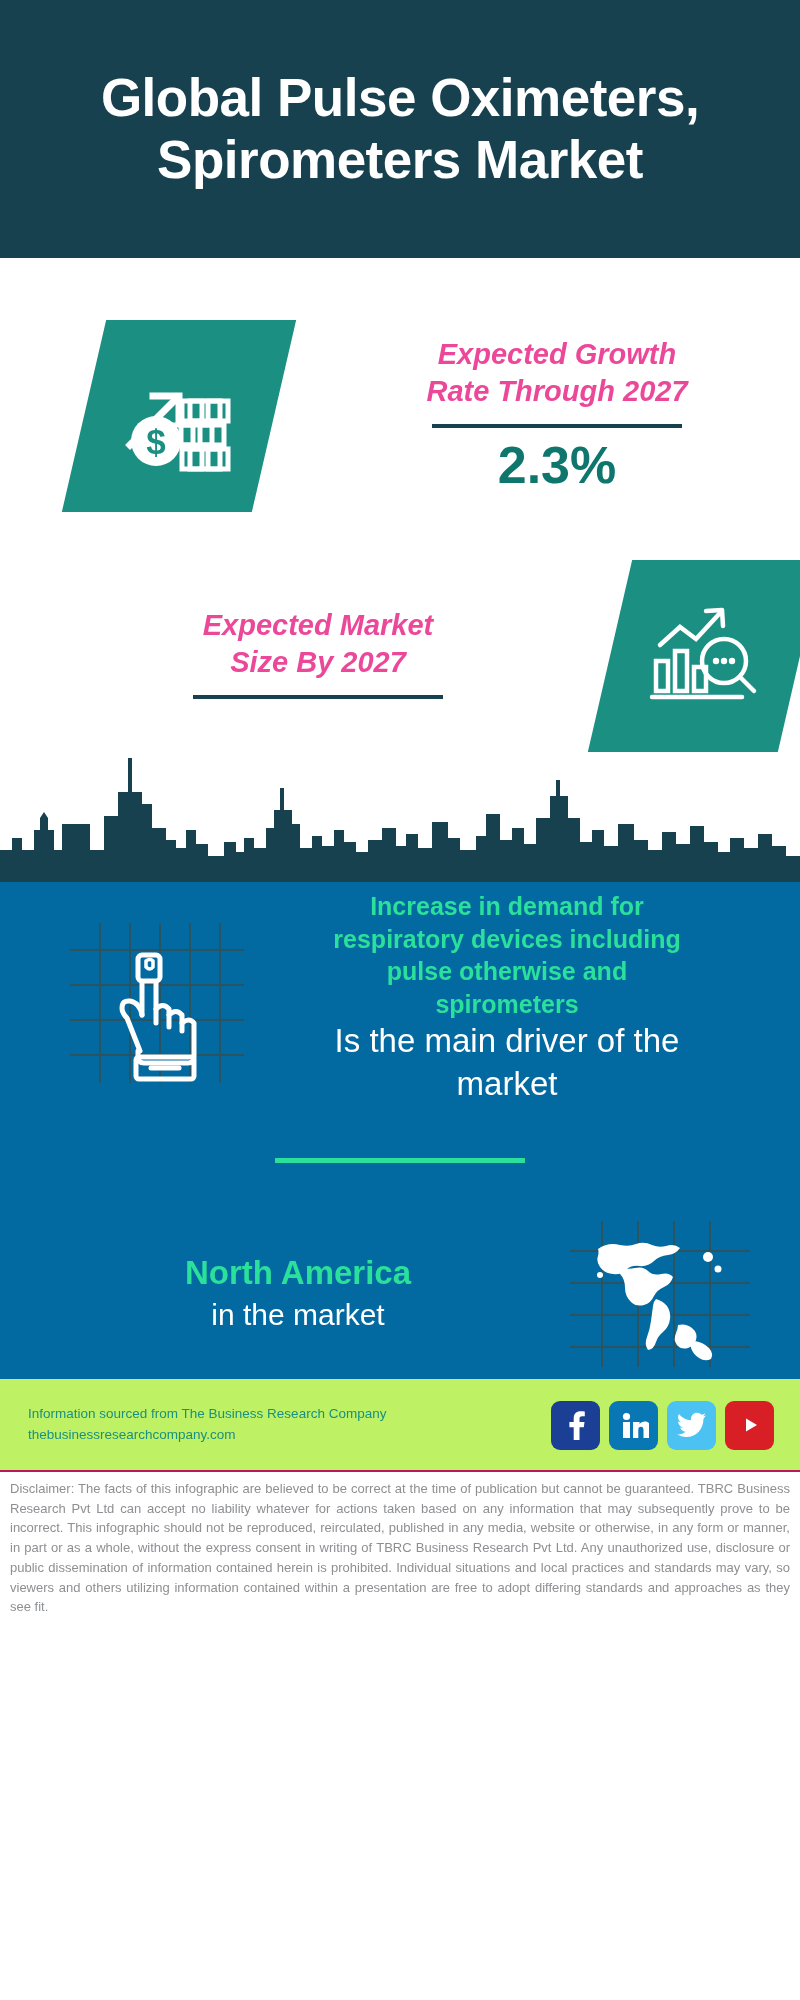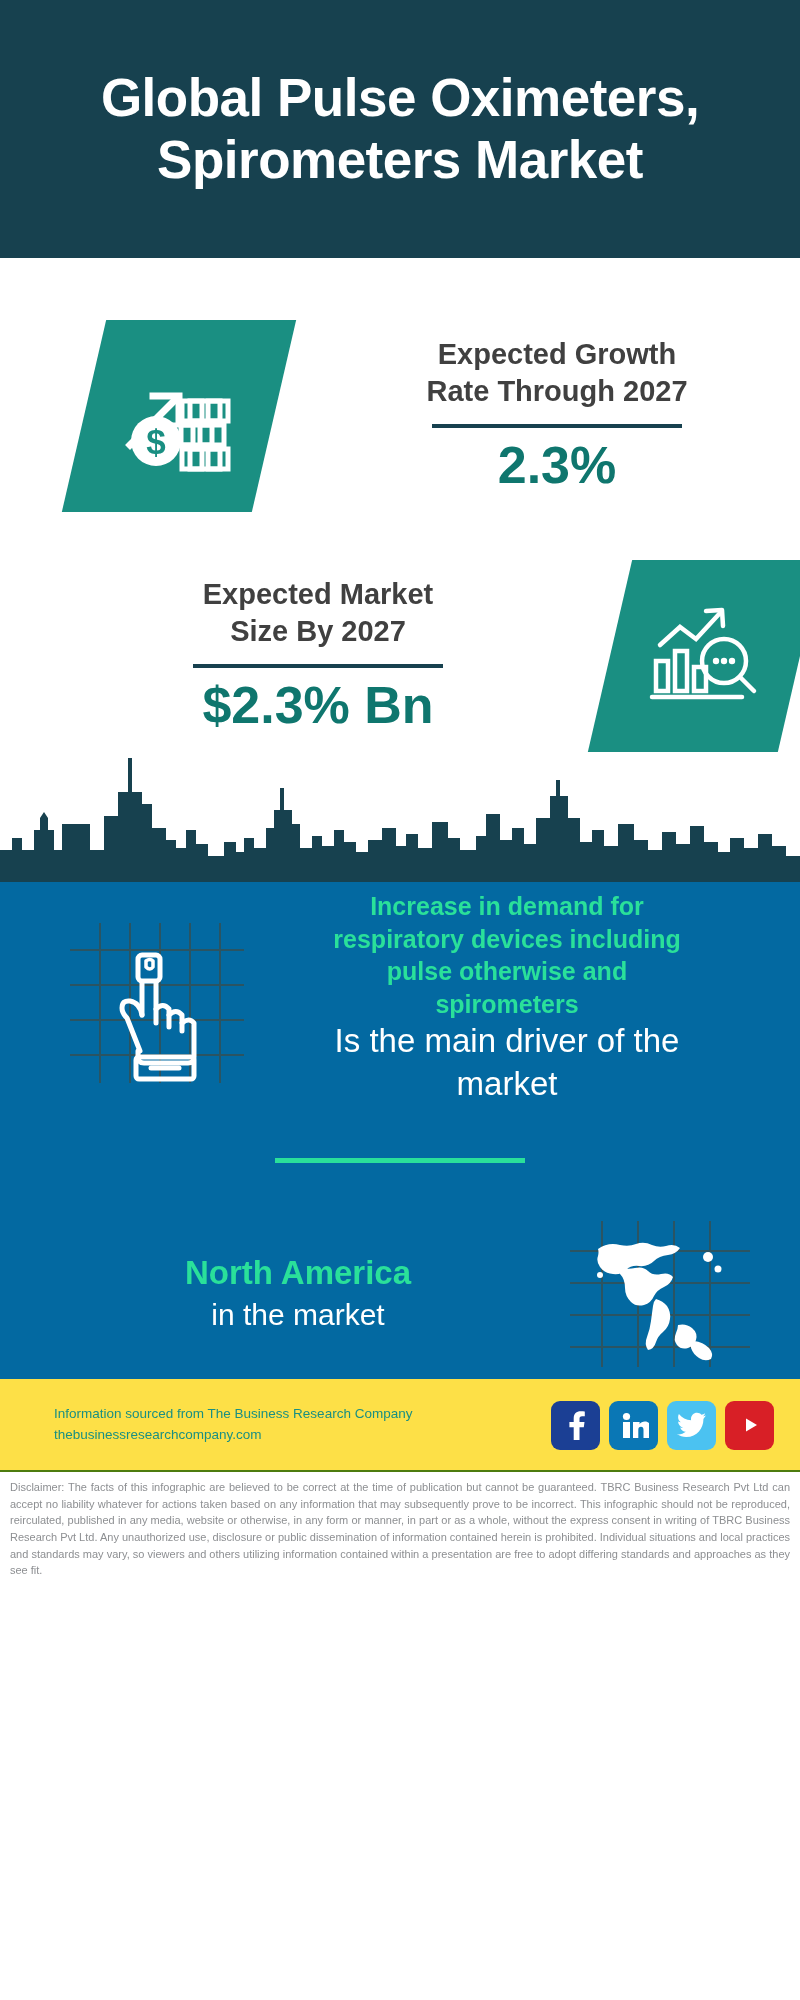"Expected Growth" .stat-label { color: #404040 -> #ec4899; font-style: none -> italic }
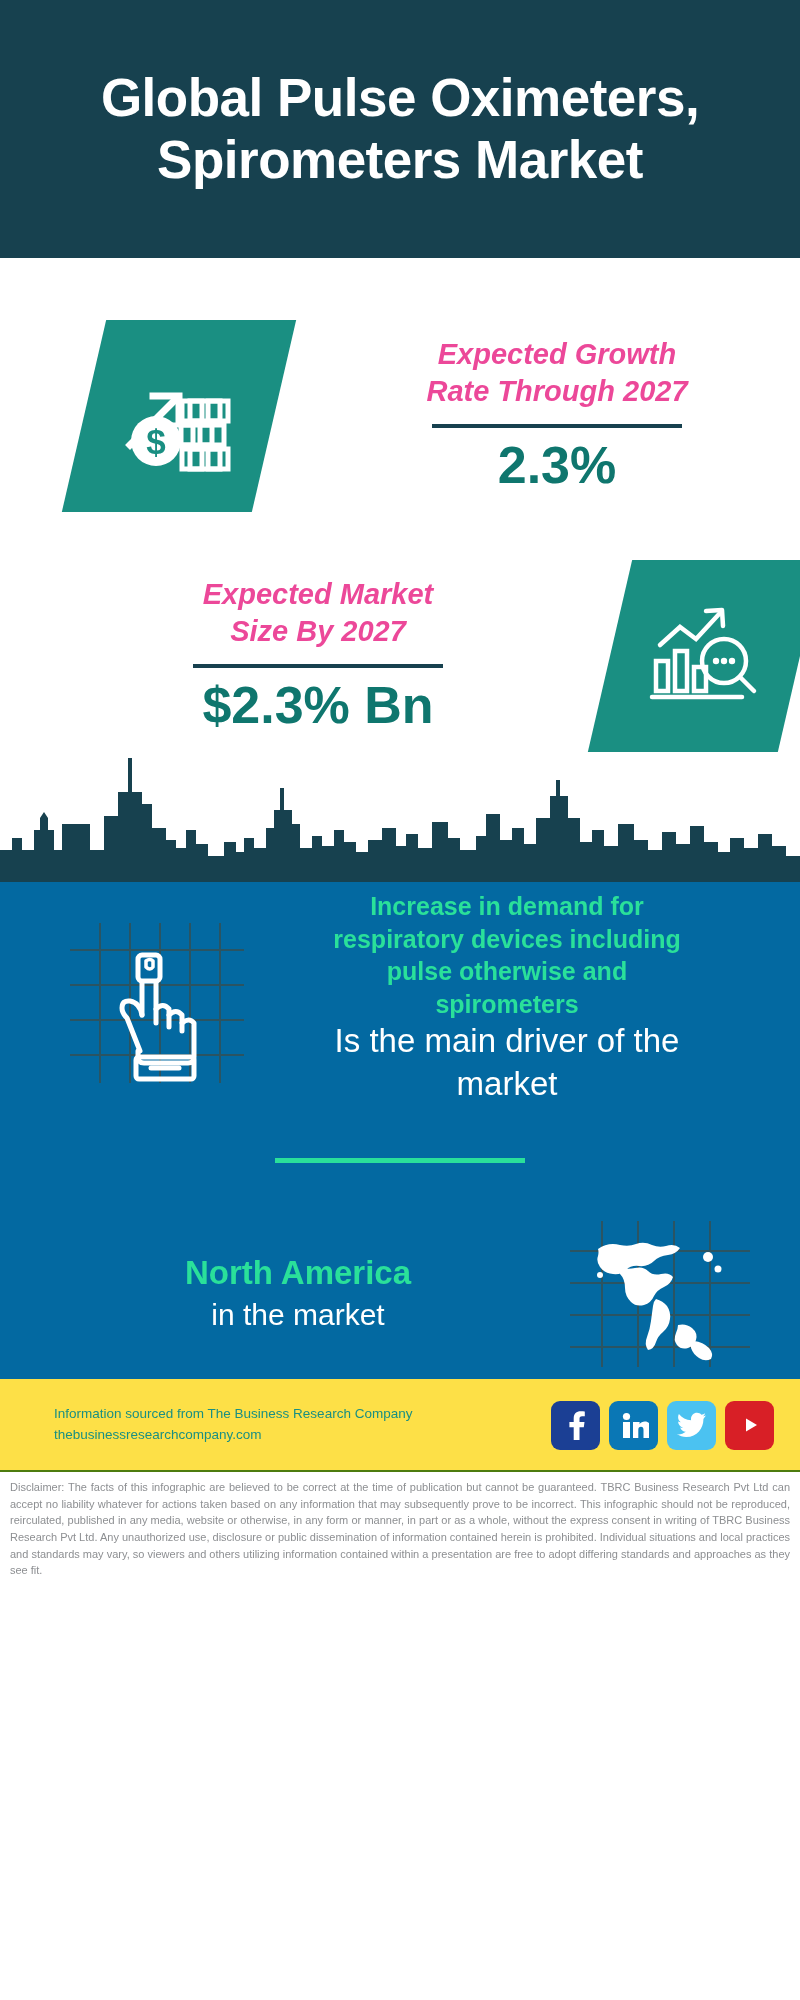"$2.3% Bn" div.stat-value { html: <div>$2.3% Bn</div> -> none }
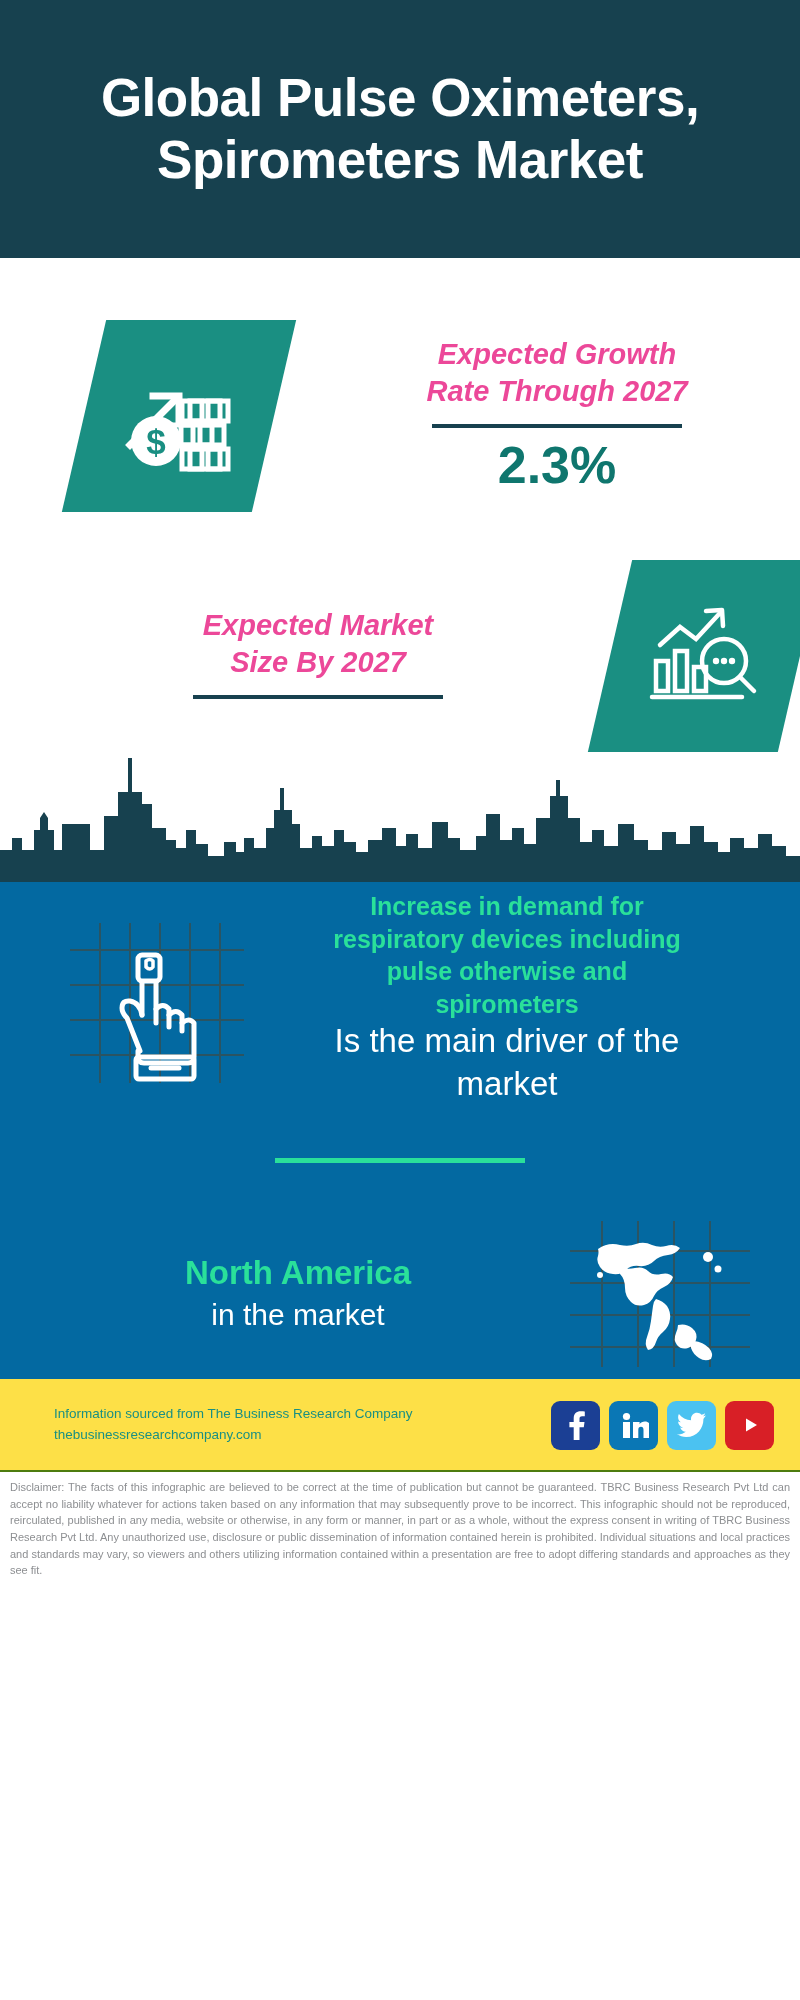"Information sourced from The Business" .footer-source { background: #fde047 -> #bef264; padding: 22px 26px 20px 54px -> 22px 26px 20px 28px }
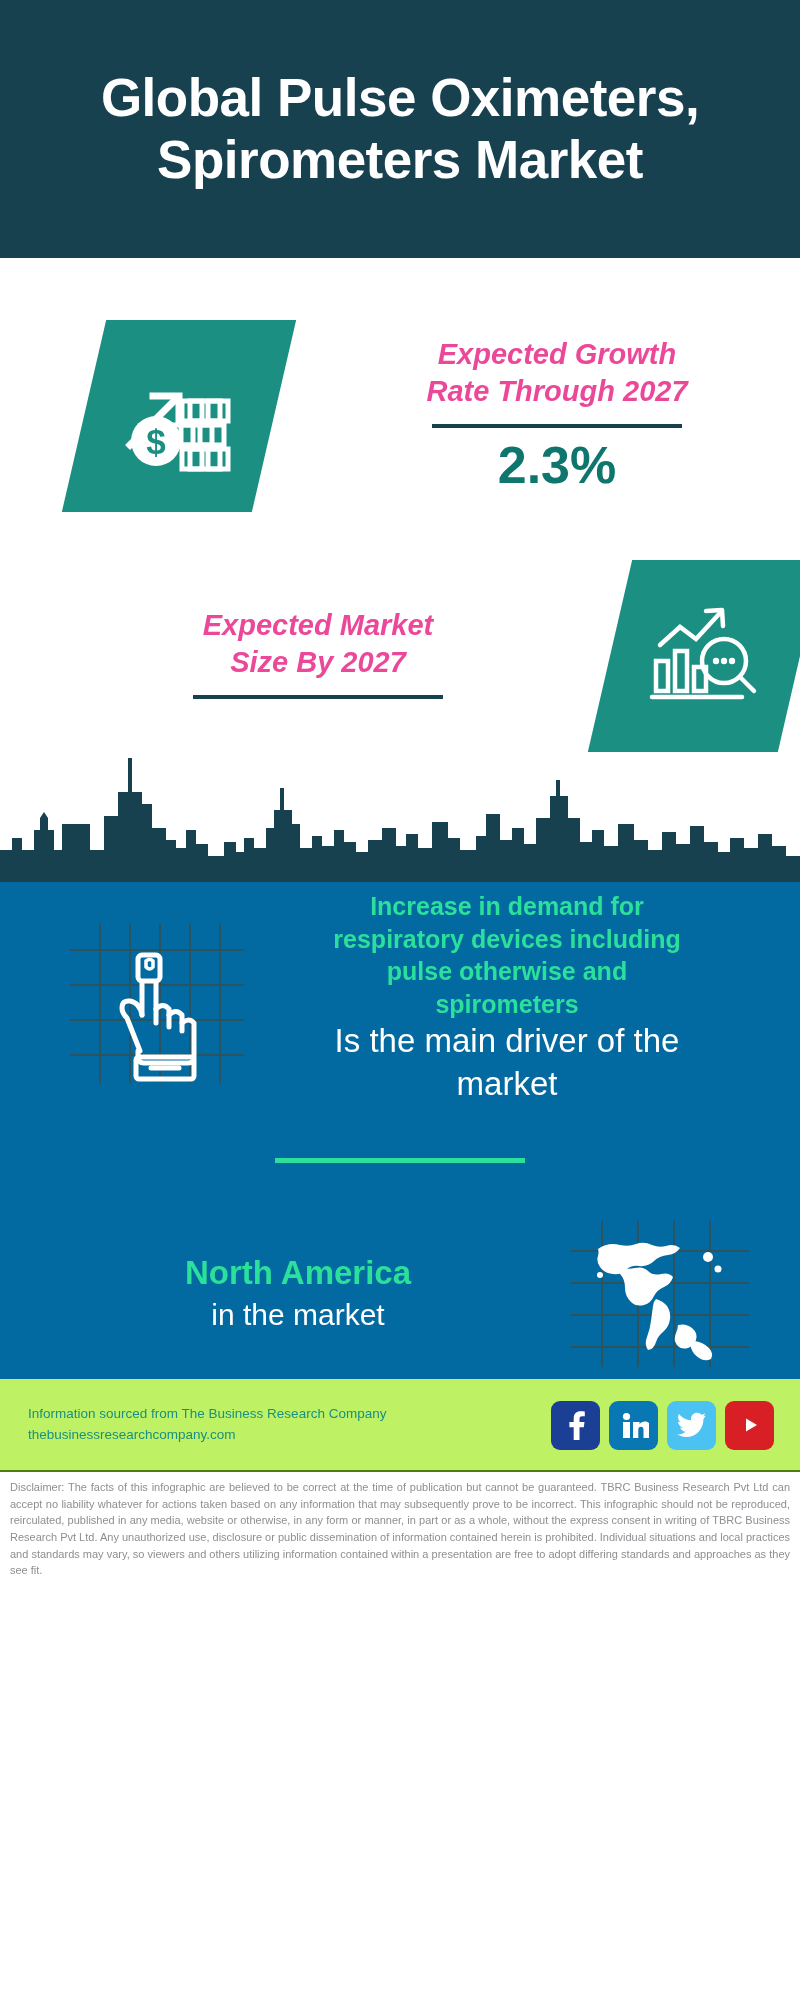"Disclaimer: The facts of this" .disclaimer { border-top: 2px solid #4d7c0f -> 2px solid #be185d; font-size: 11px -> 13px }
